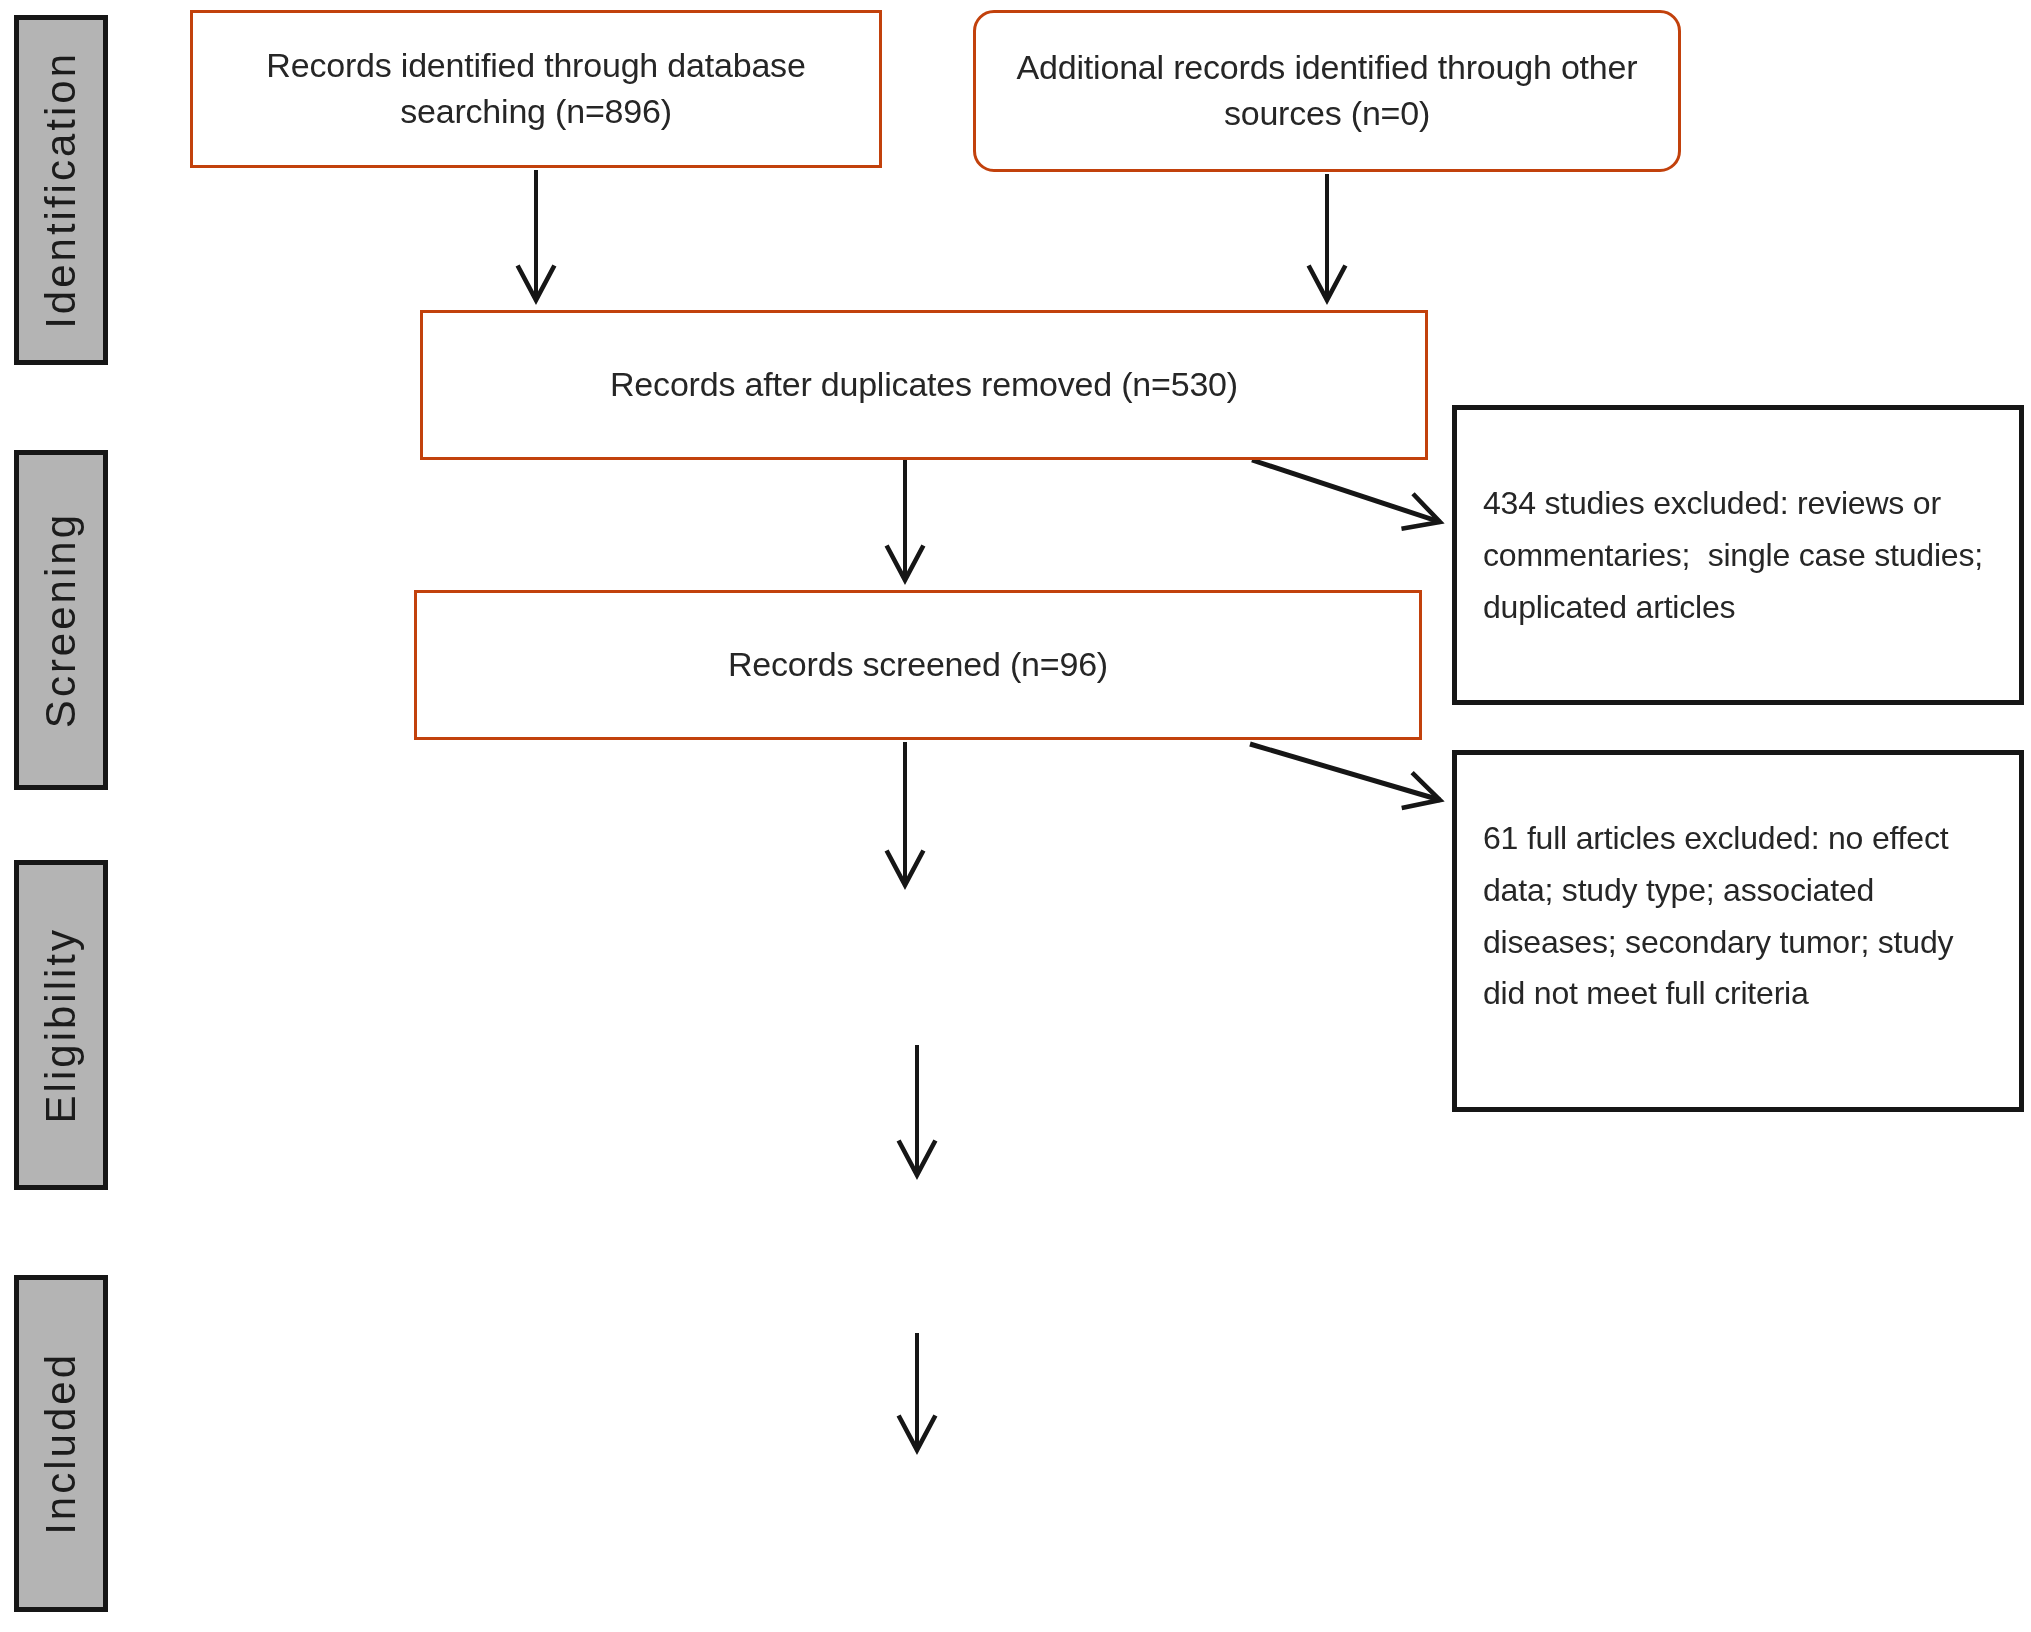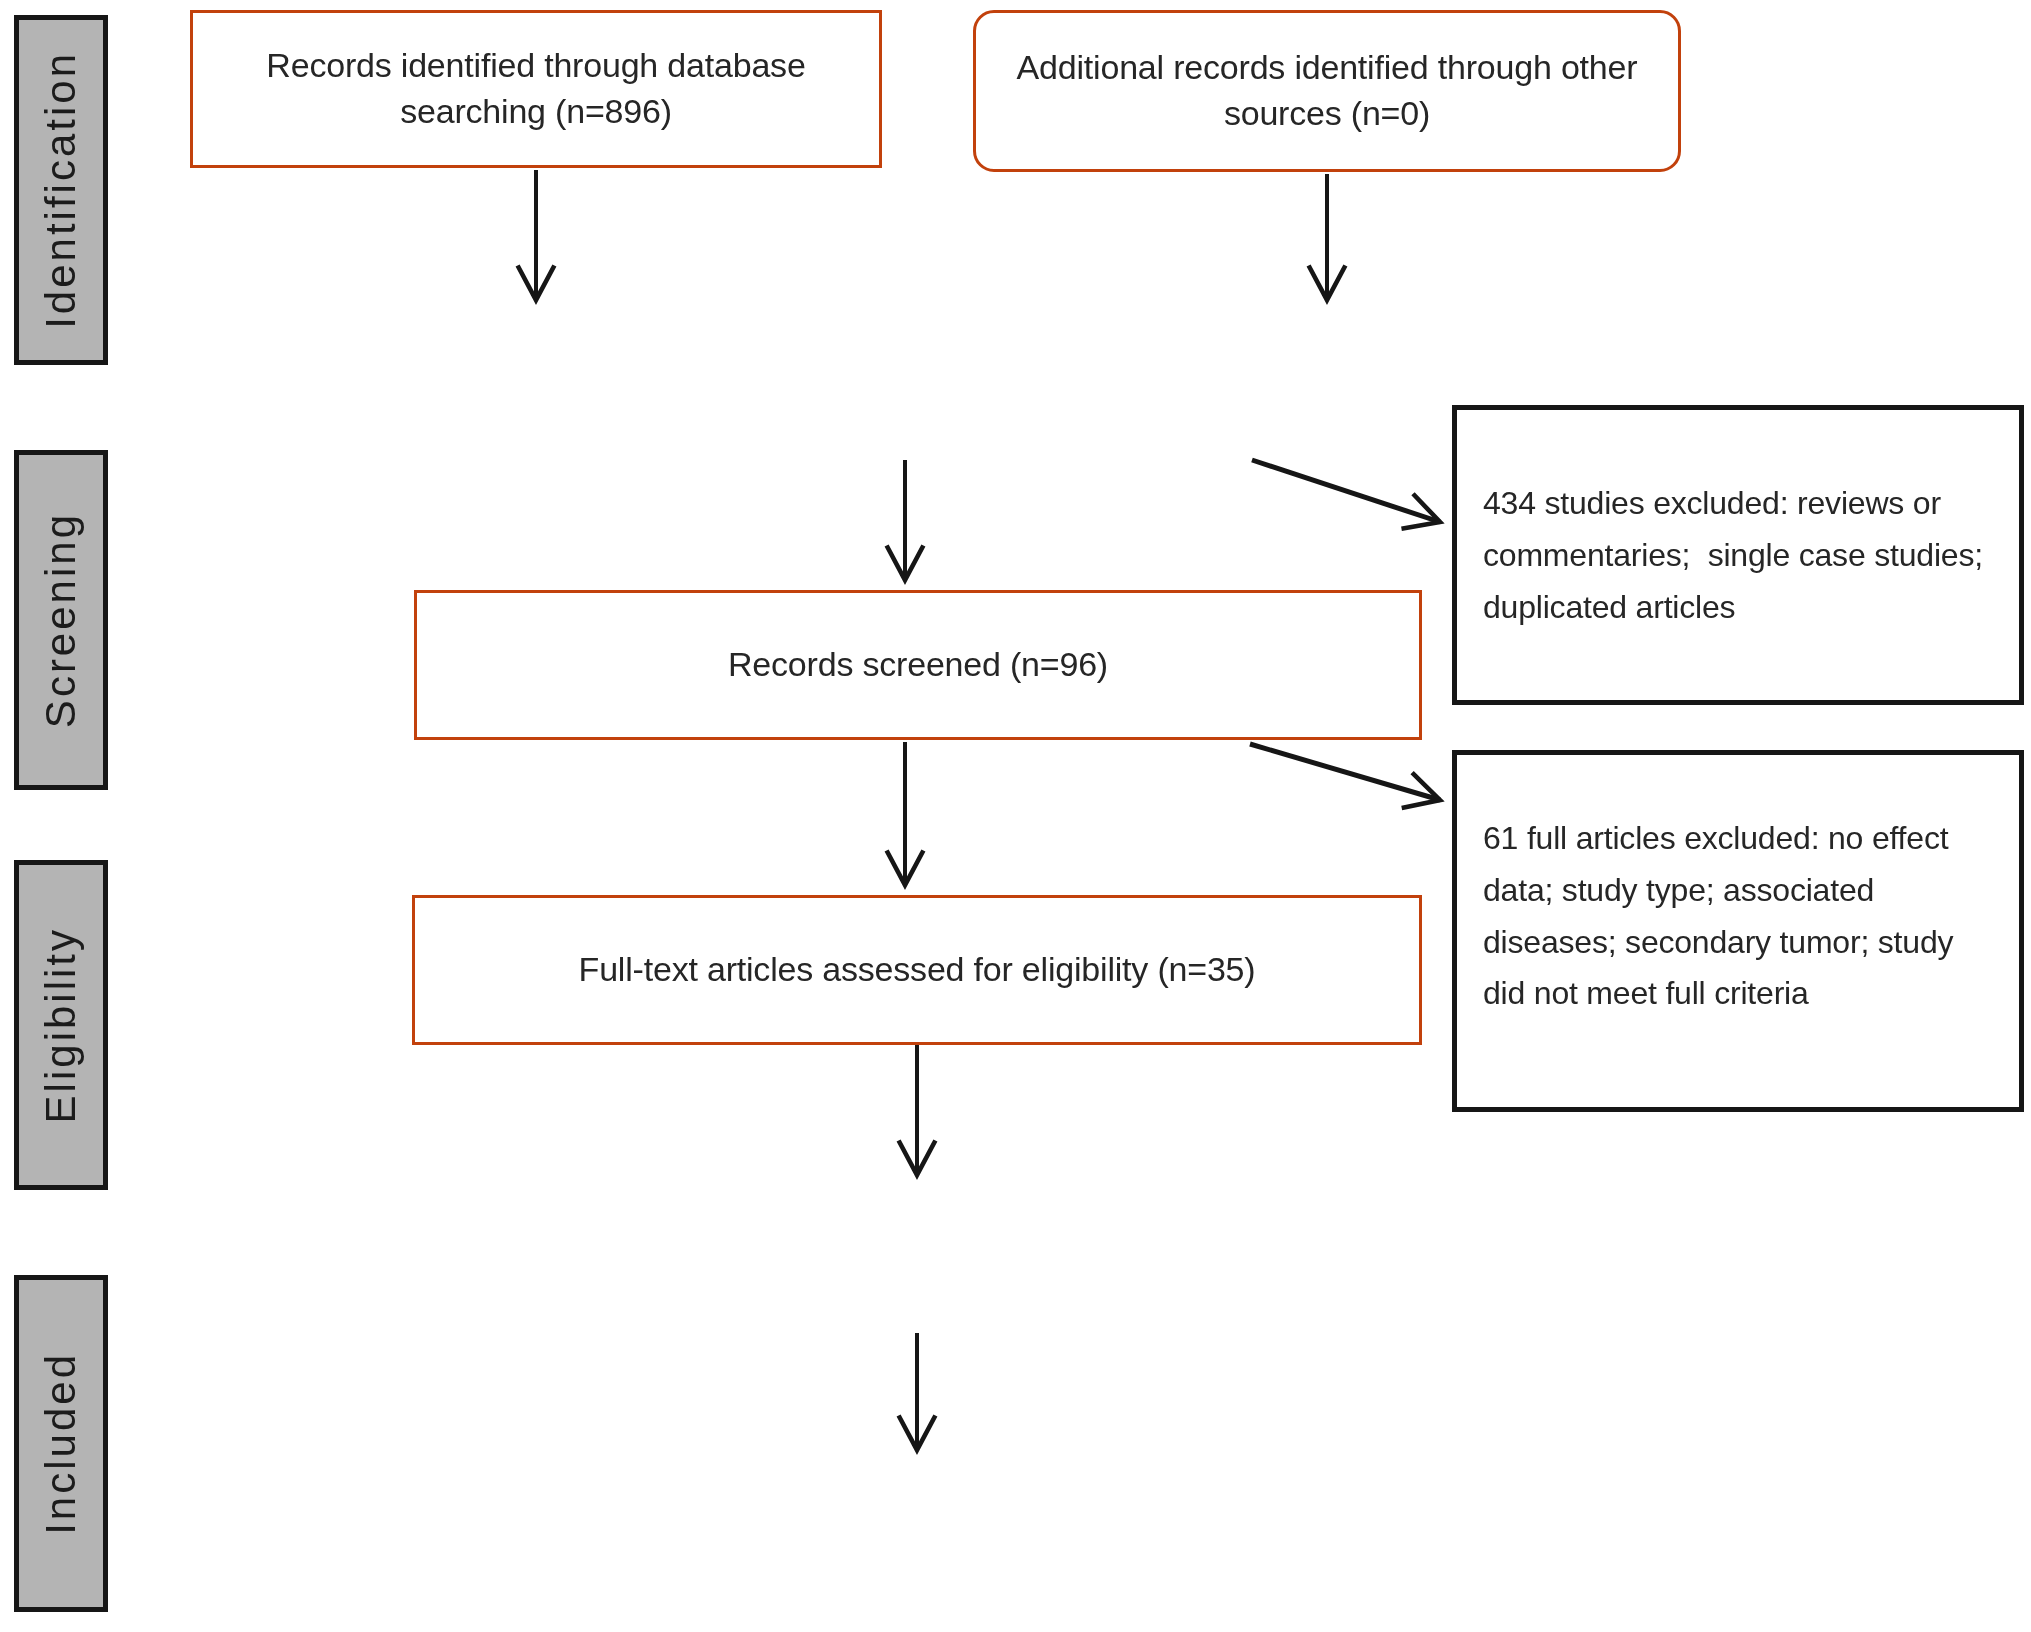"Records after duplicates removed (n=530)" div.flowbox { html: none -> <div> <span>Records after duplicates removed (n=530)</span> </div> }
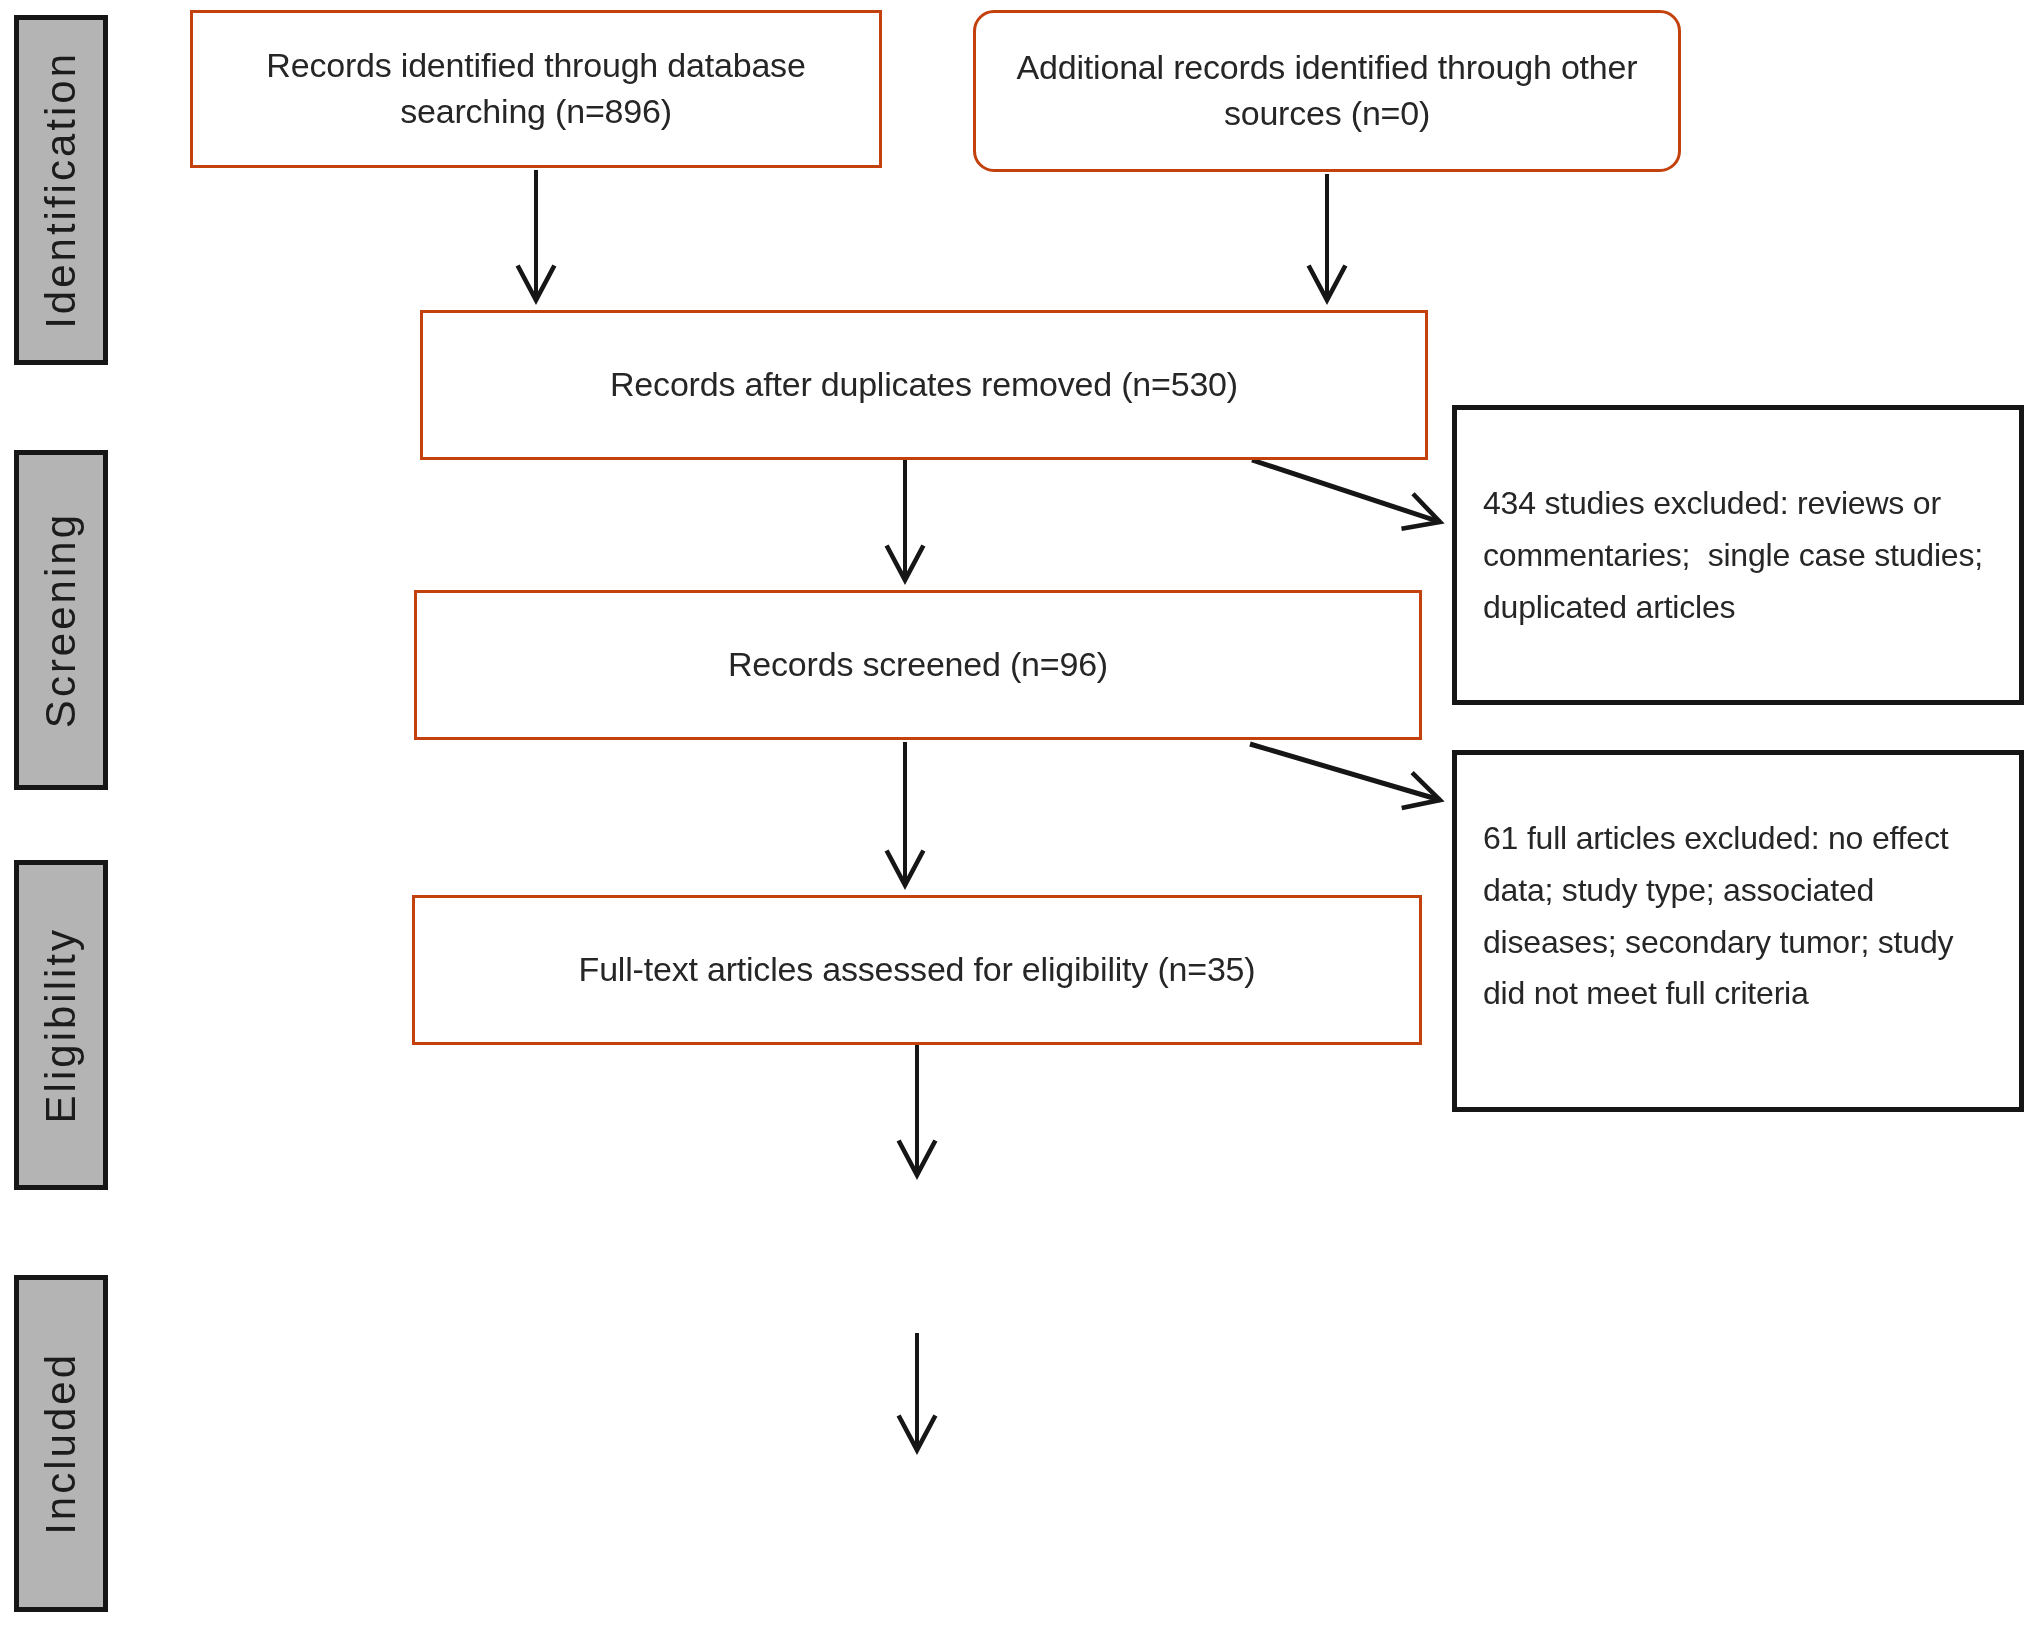"Full-text articles assessed for" div.flowbox { html: <div> <span>Full-text articles assessed for eligibility (n=35)</span> </div> -> none }
